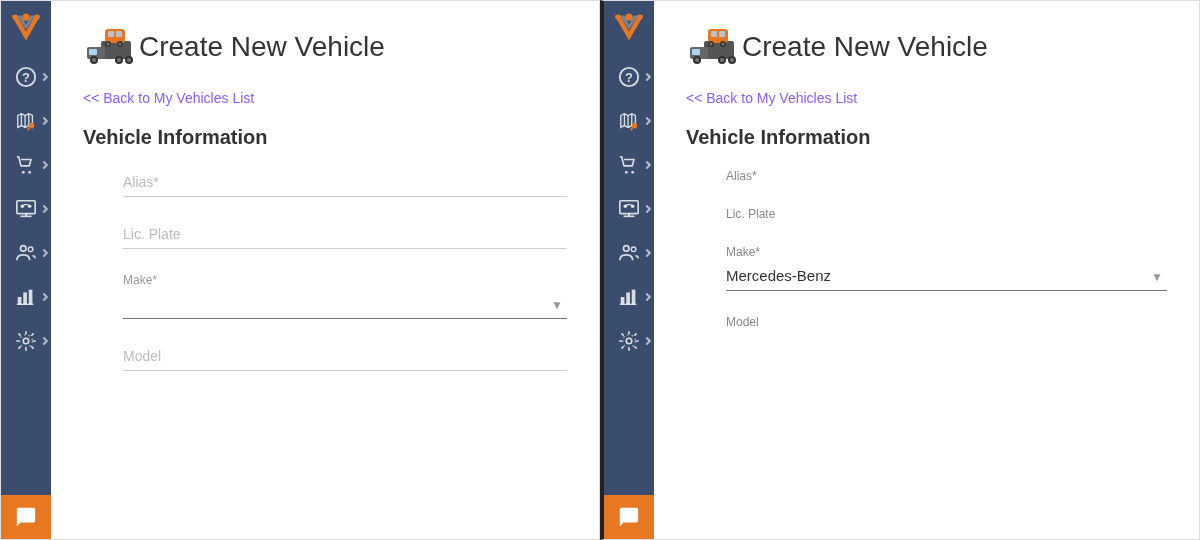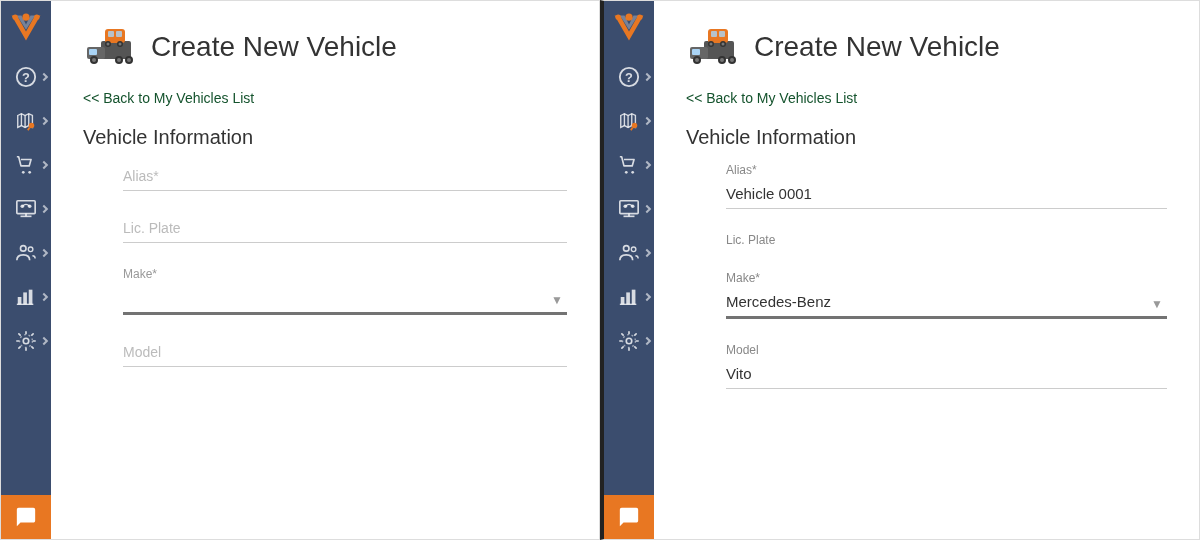"Create New Vehicle" .page-header { gap: 12px -> 0 }
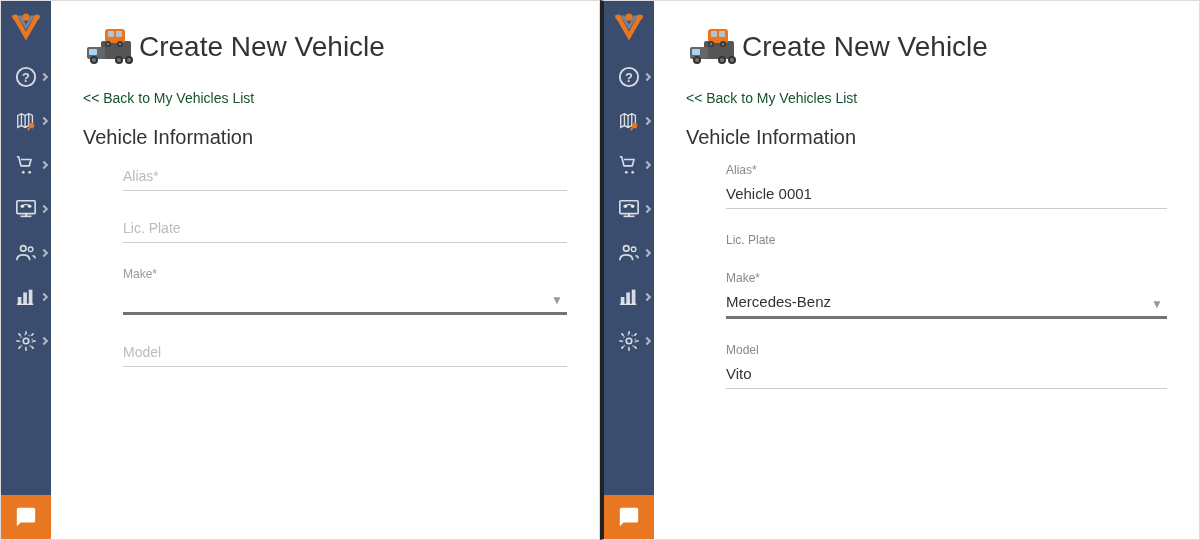"<< Back to My Vehicles" .back-link { color: #14532d -> #8b5cf6 }
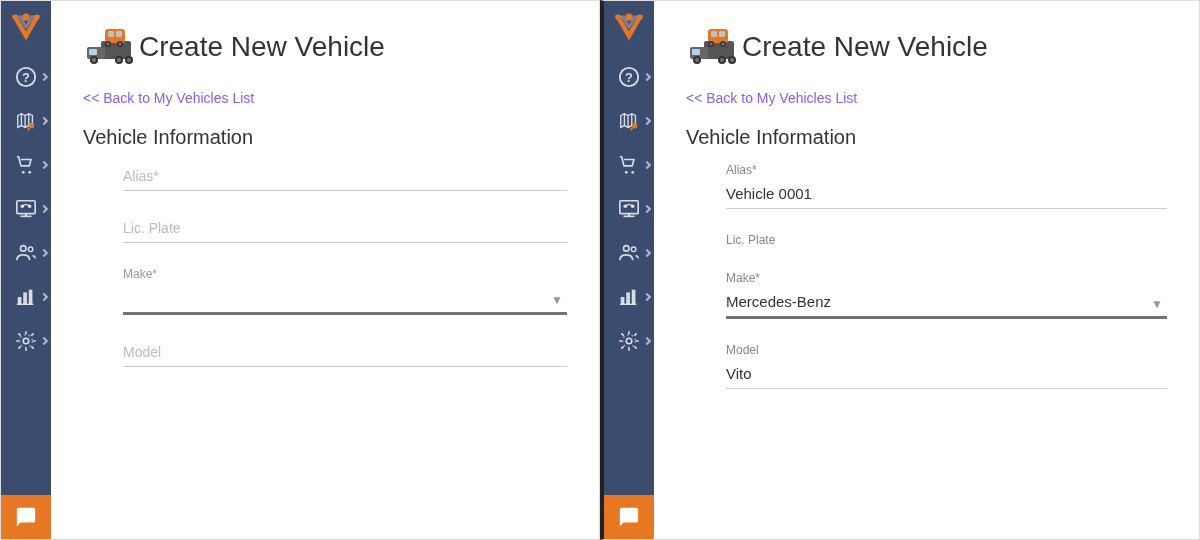"Vehicle Information" .section-title { font-weight: 400 -> 700; margin-bottom: 14px -> 20px }
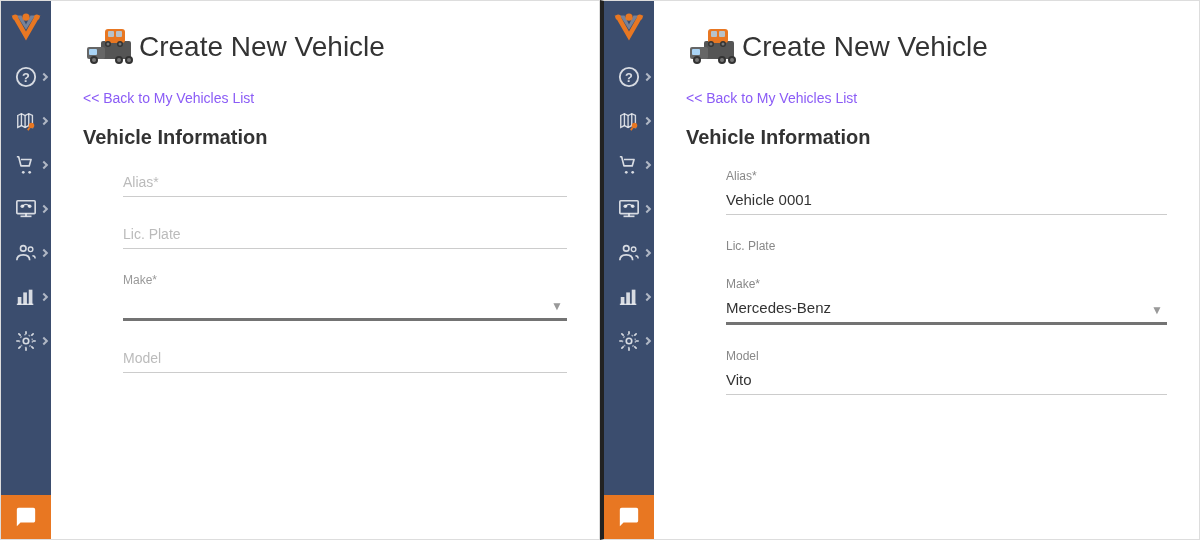"Vehicle 0001" input.form-input { html: <input> -> none }
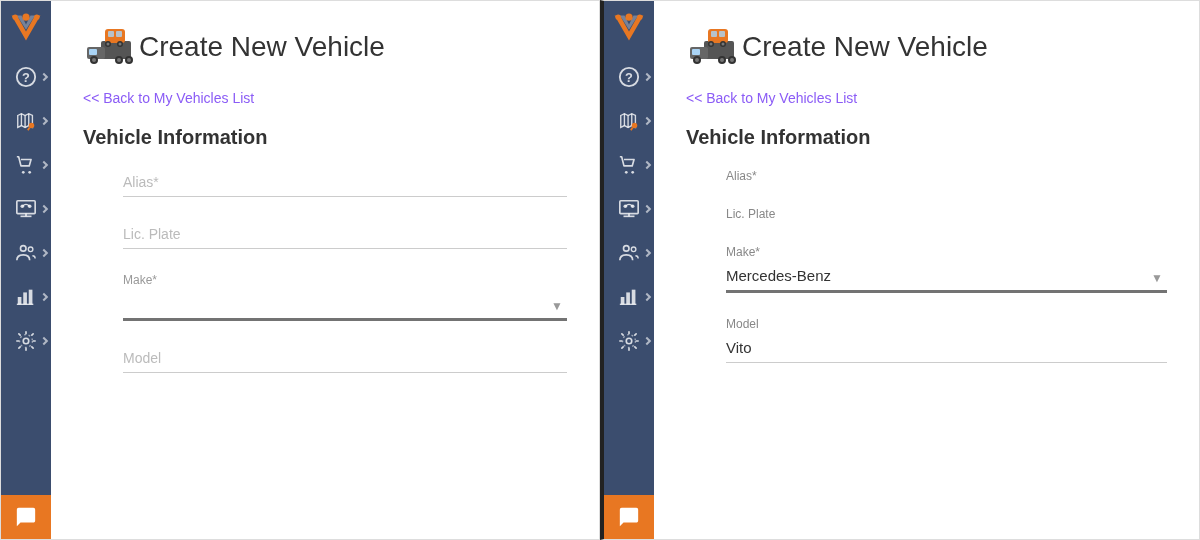"Mercedes-Benz" .form-select { border-bottom: 3px solid #737373 -> 1px solid #737373 }
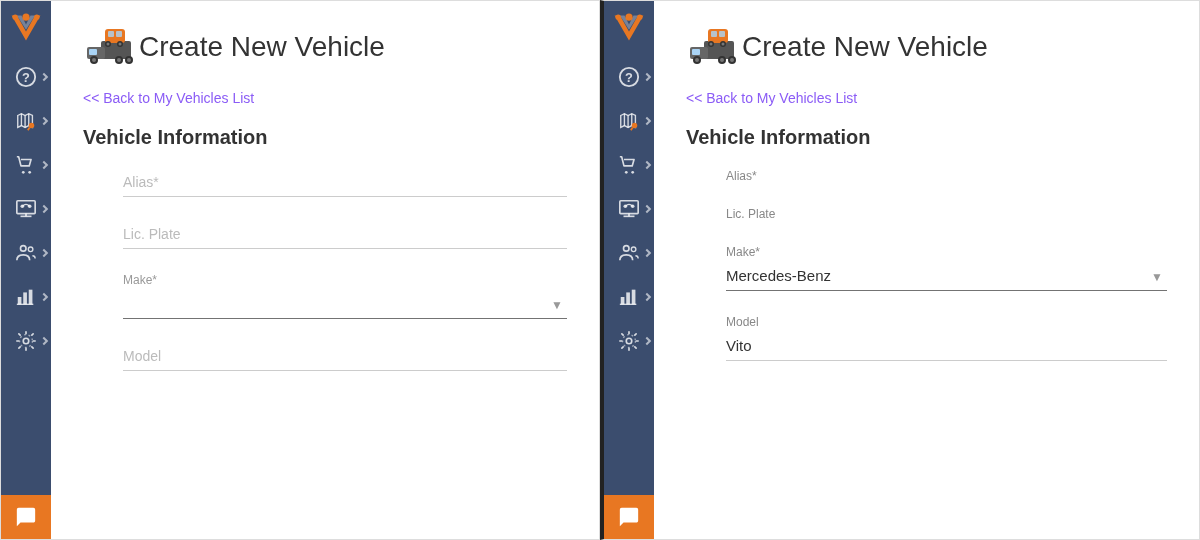"Vito" input.form-input { html: <input> -> none }
